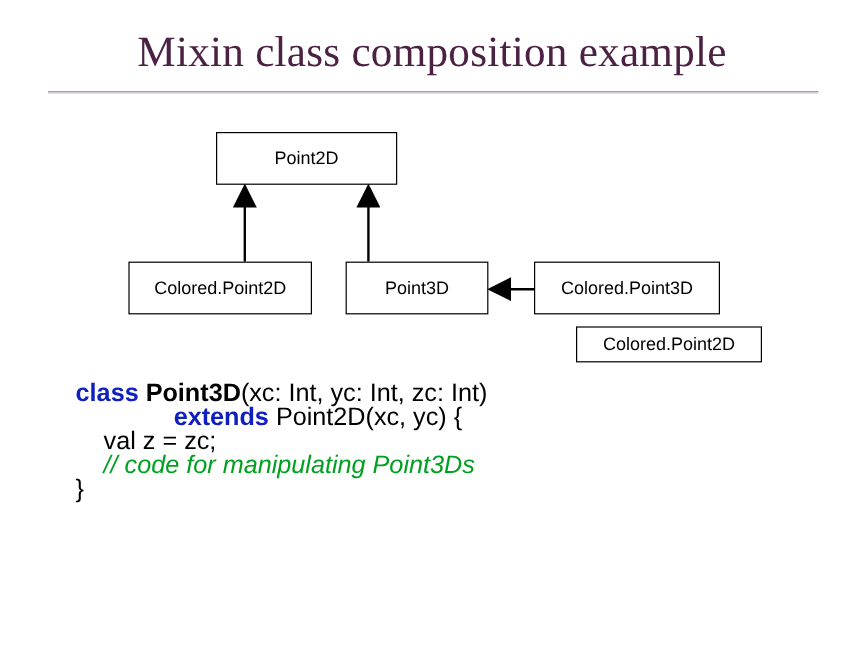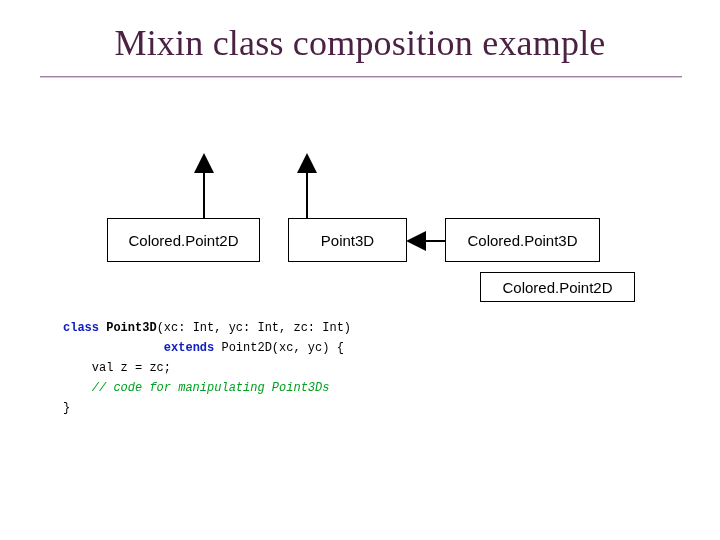"Point2D" div.box { html: none -> <div>Point2D</div> }
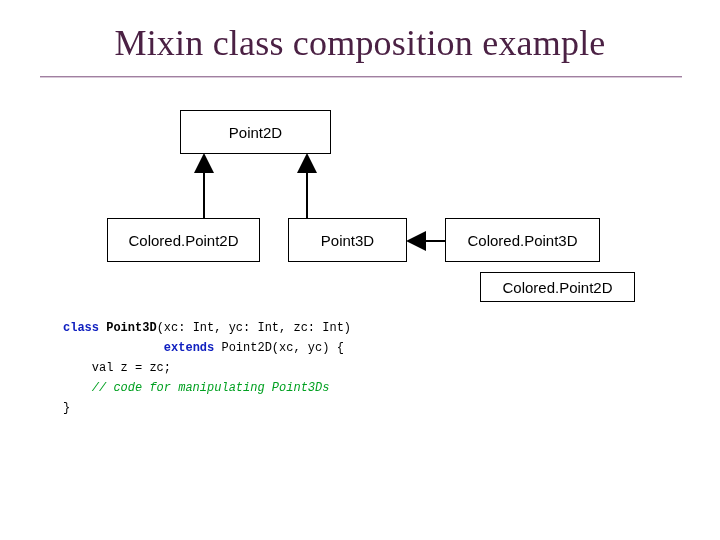"class Point3D(xc: Int, yc: Int," .code { font-family: Liberation Mono, monospace -> Liberation Sans, sans-serif; font-size: 12px -> 21px }
